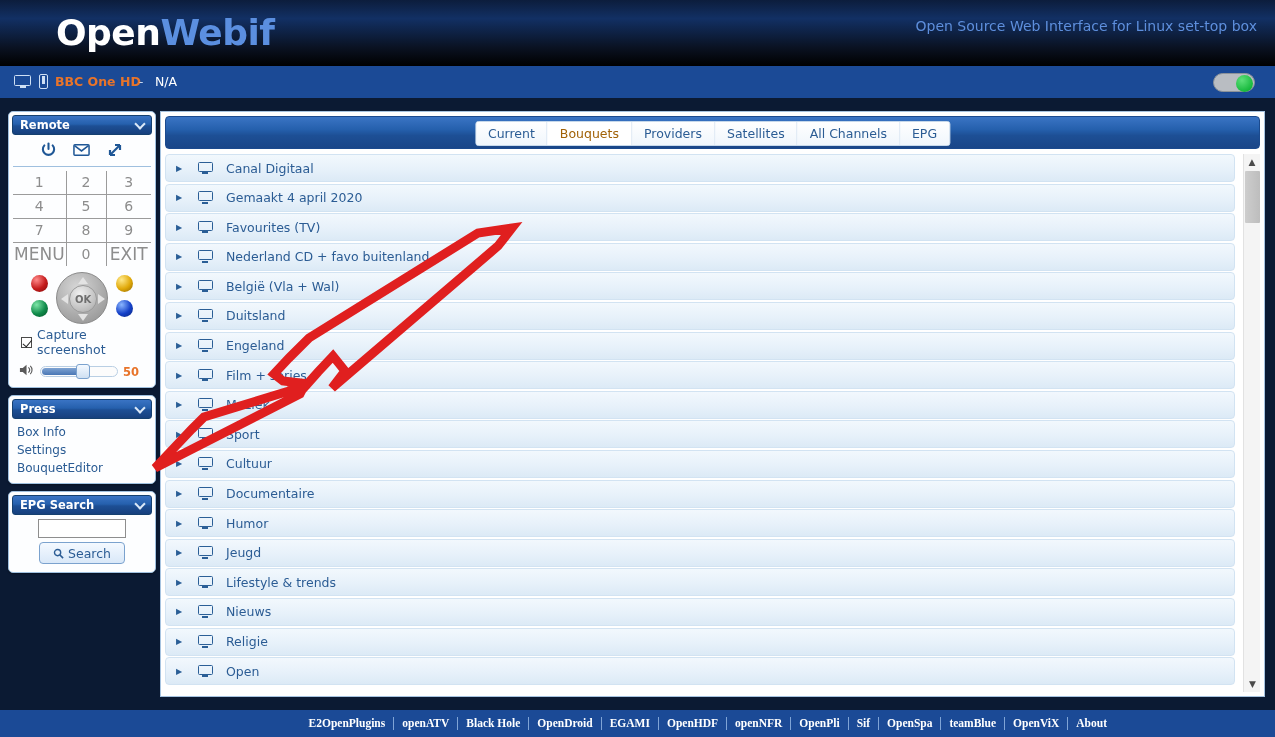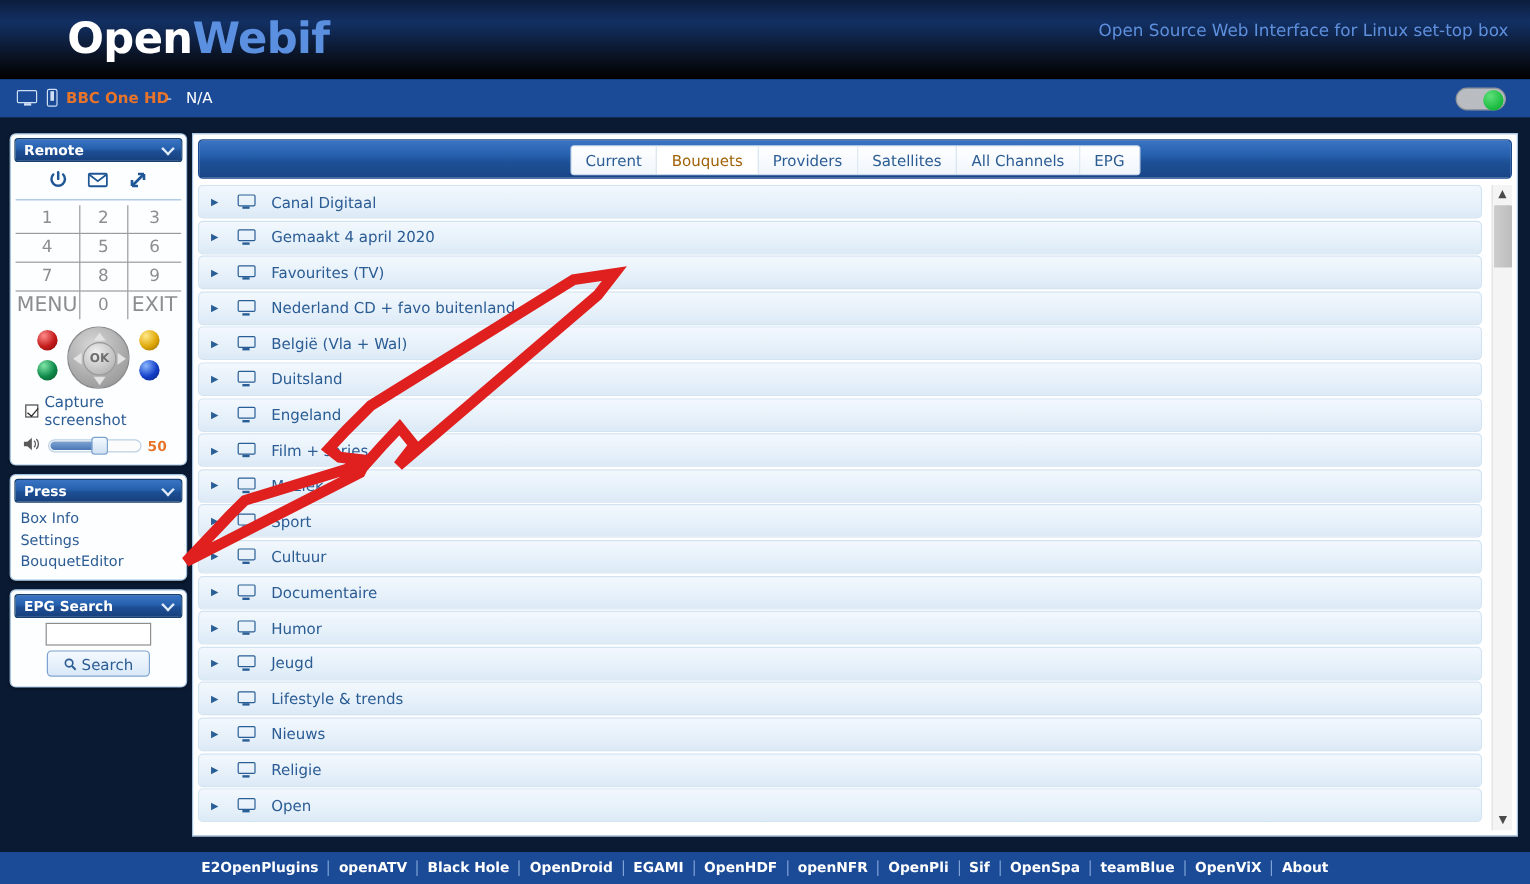"E2OpenPlugins" .footer .links { font-family: none -> Liberation Serif, serif }
